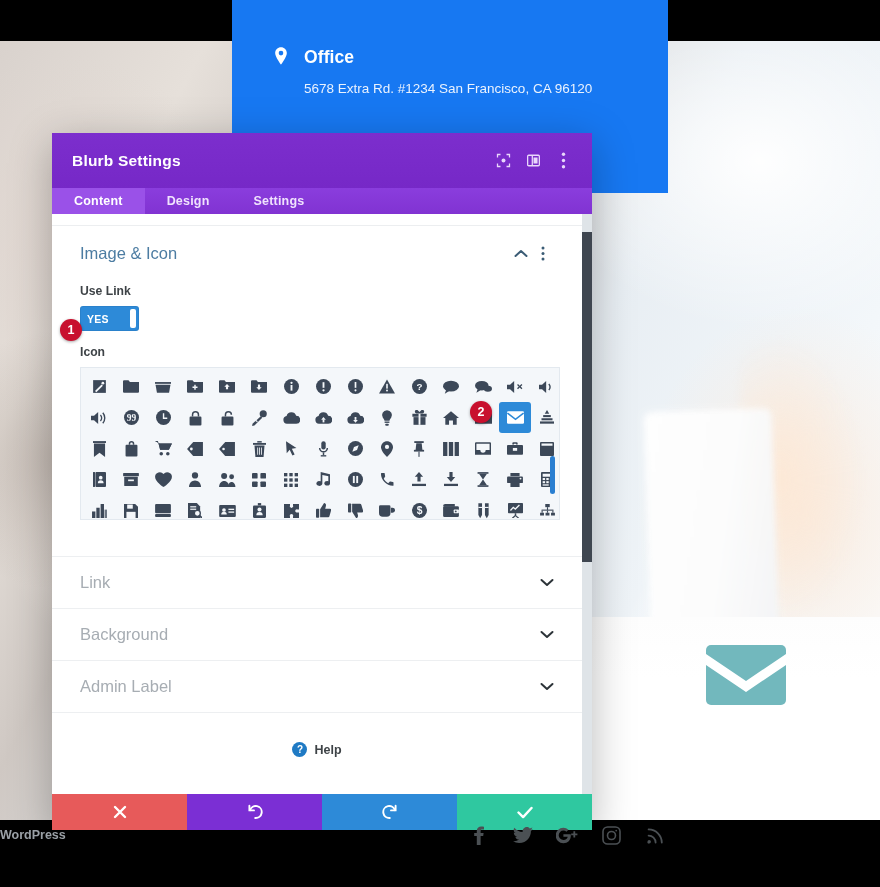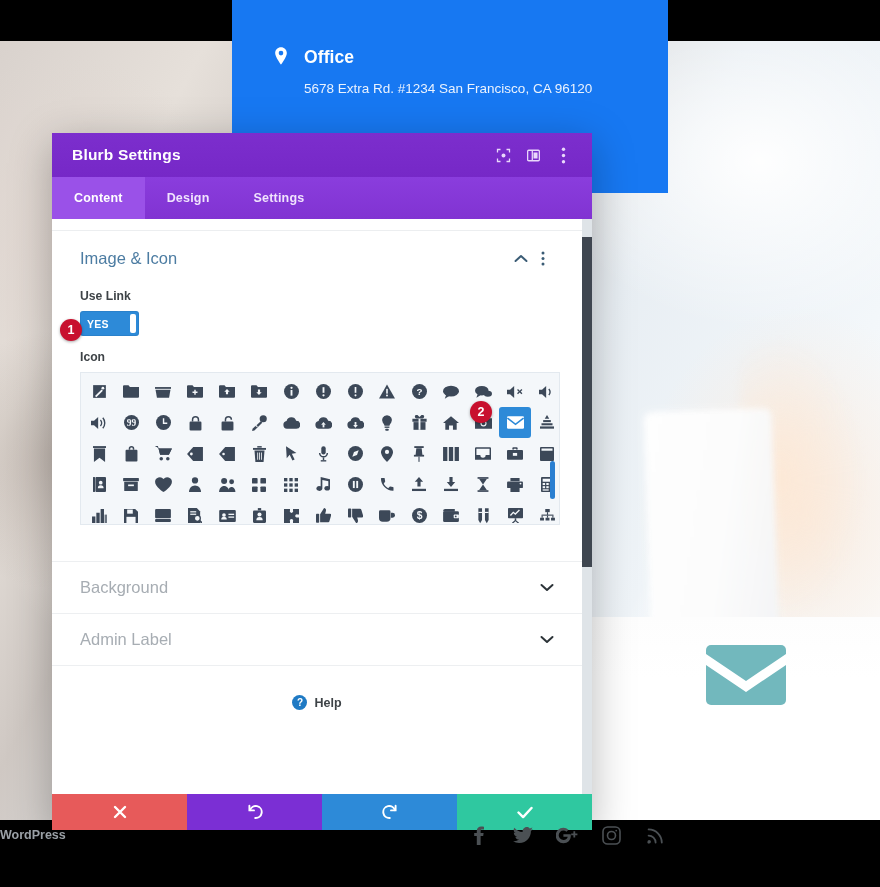"Blurb Settings" .modal-head { height: 44px -> 55px }
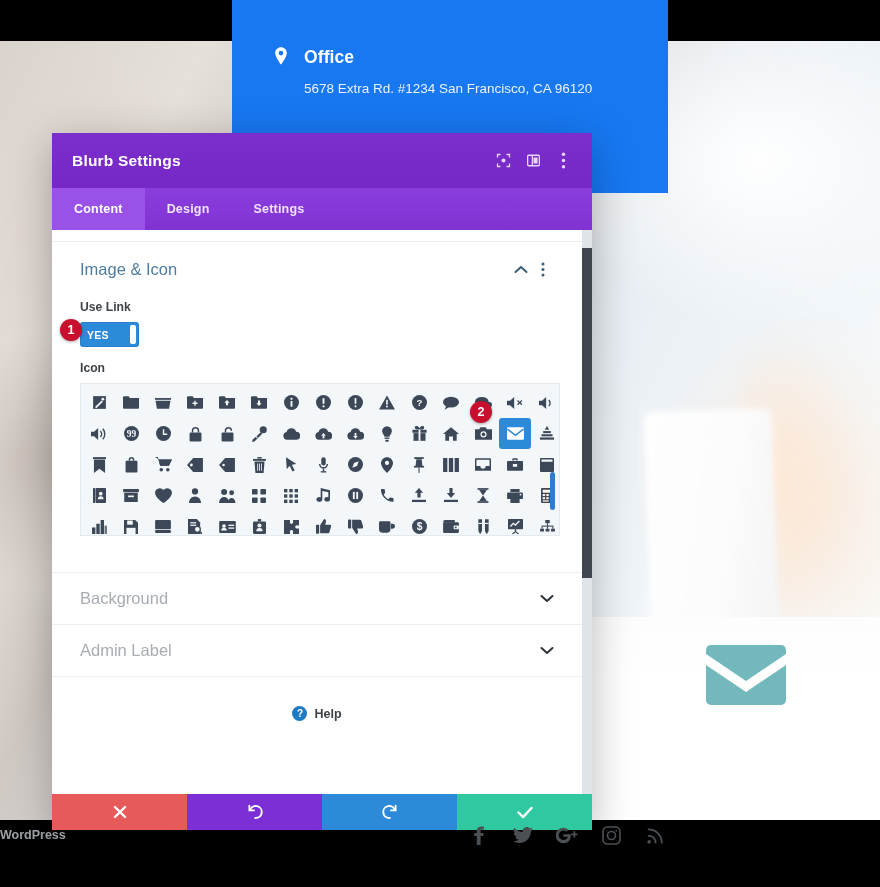"Content" .modal-tabs { height: 42px -> 26px }
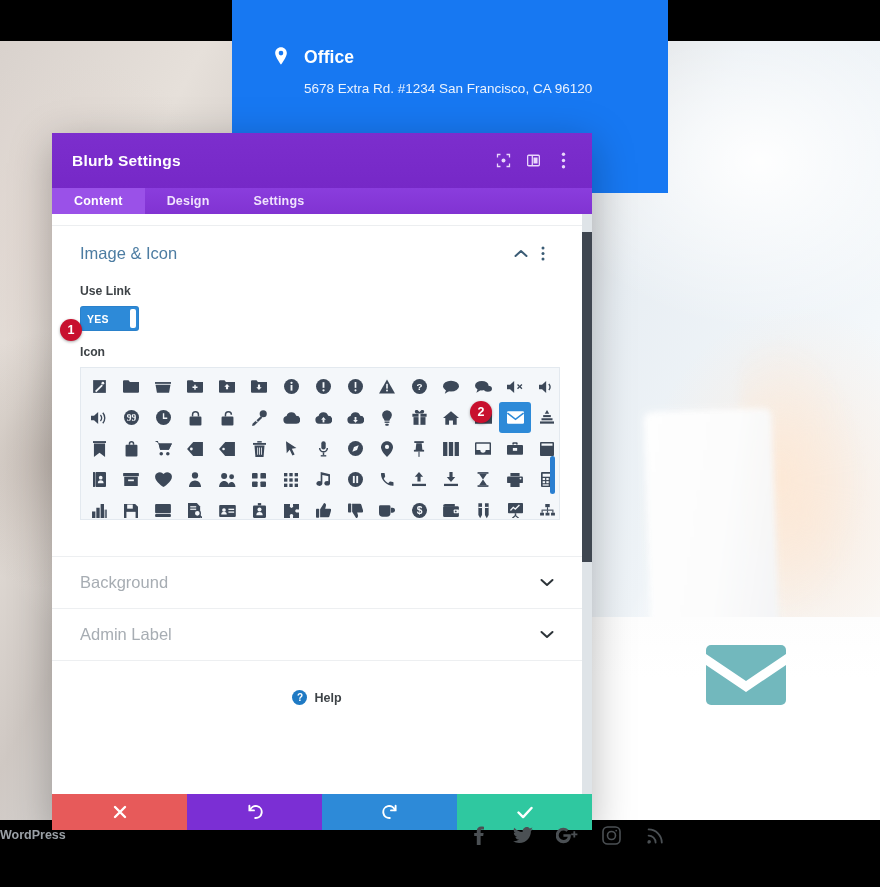"Link" div.collapsed { html: none -> <div> <div>Link</div> <div> <svg> <path></path> </svg> </div> </div> }
